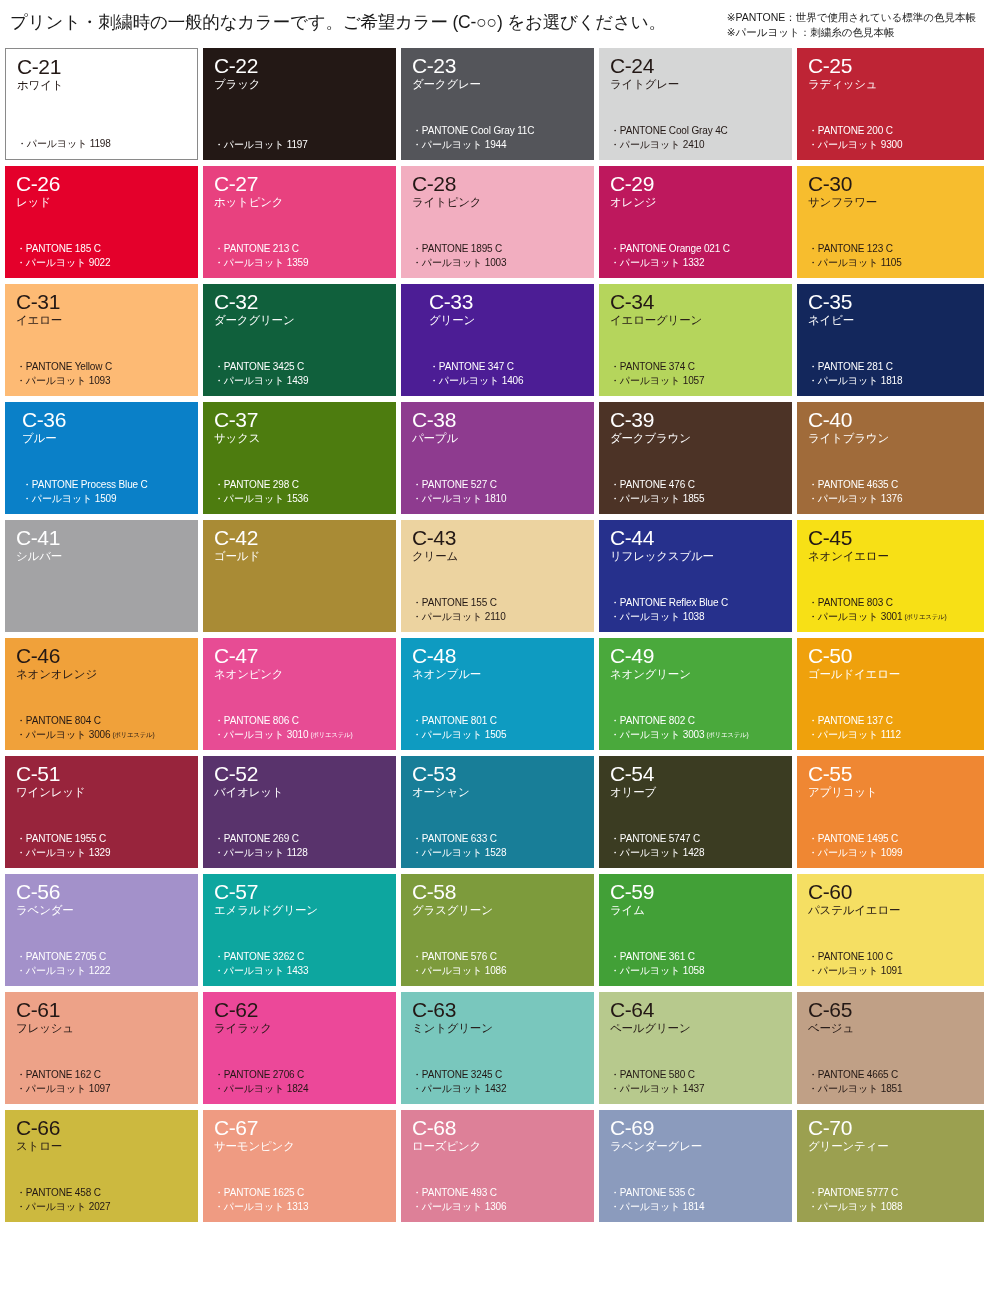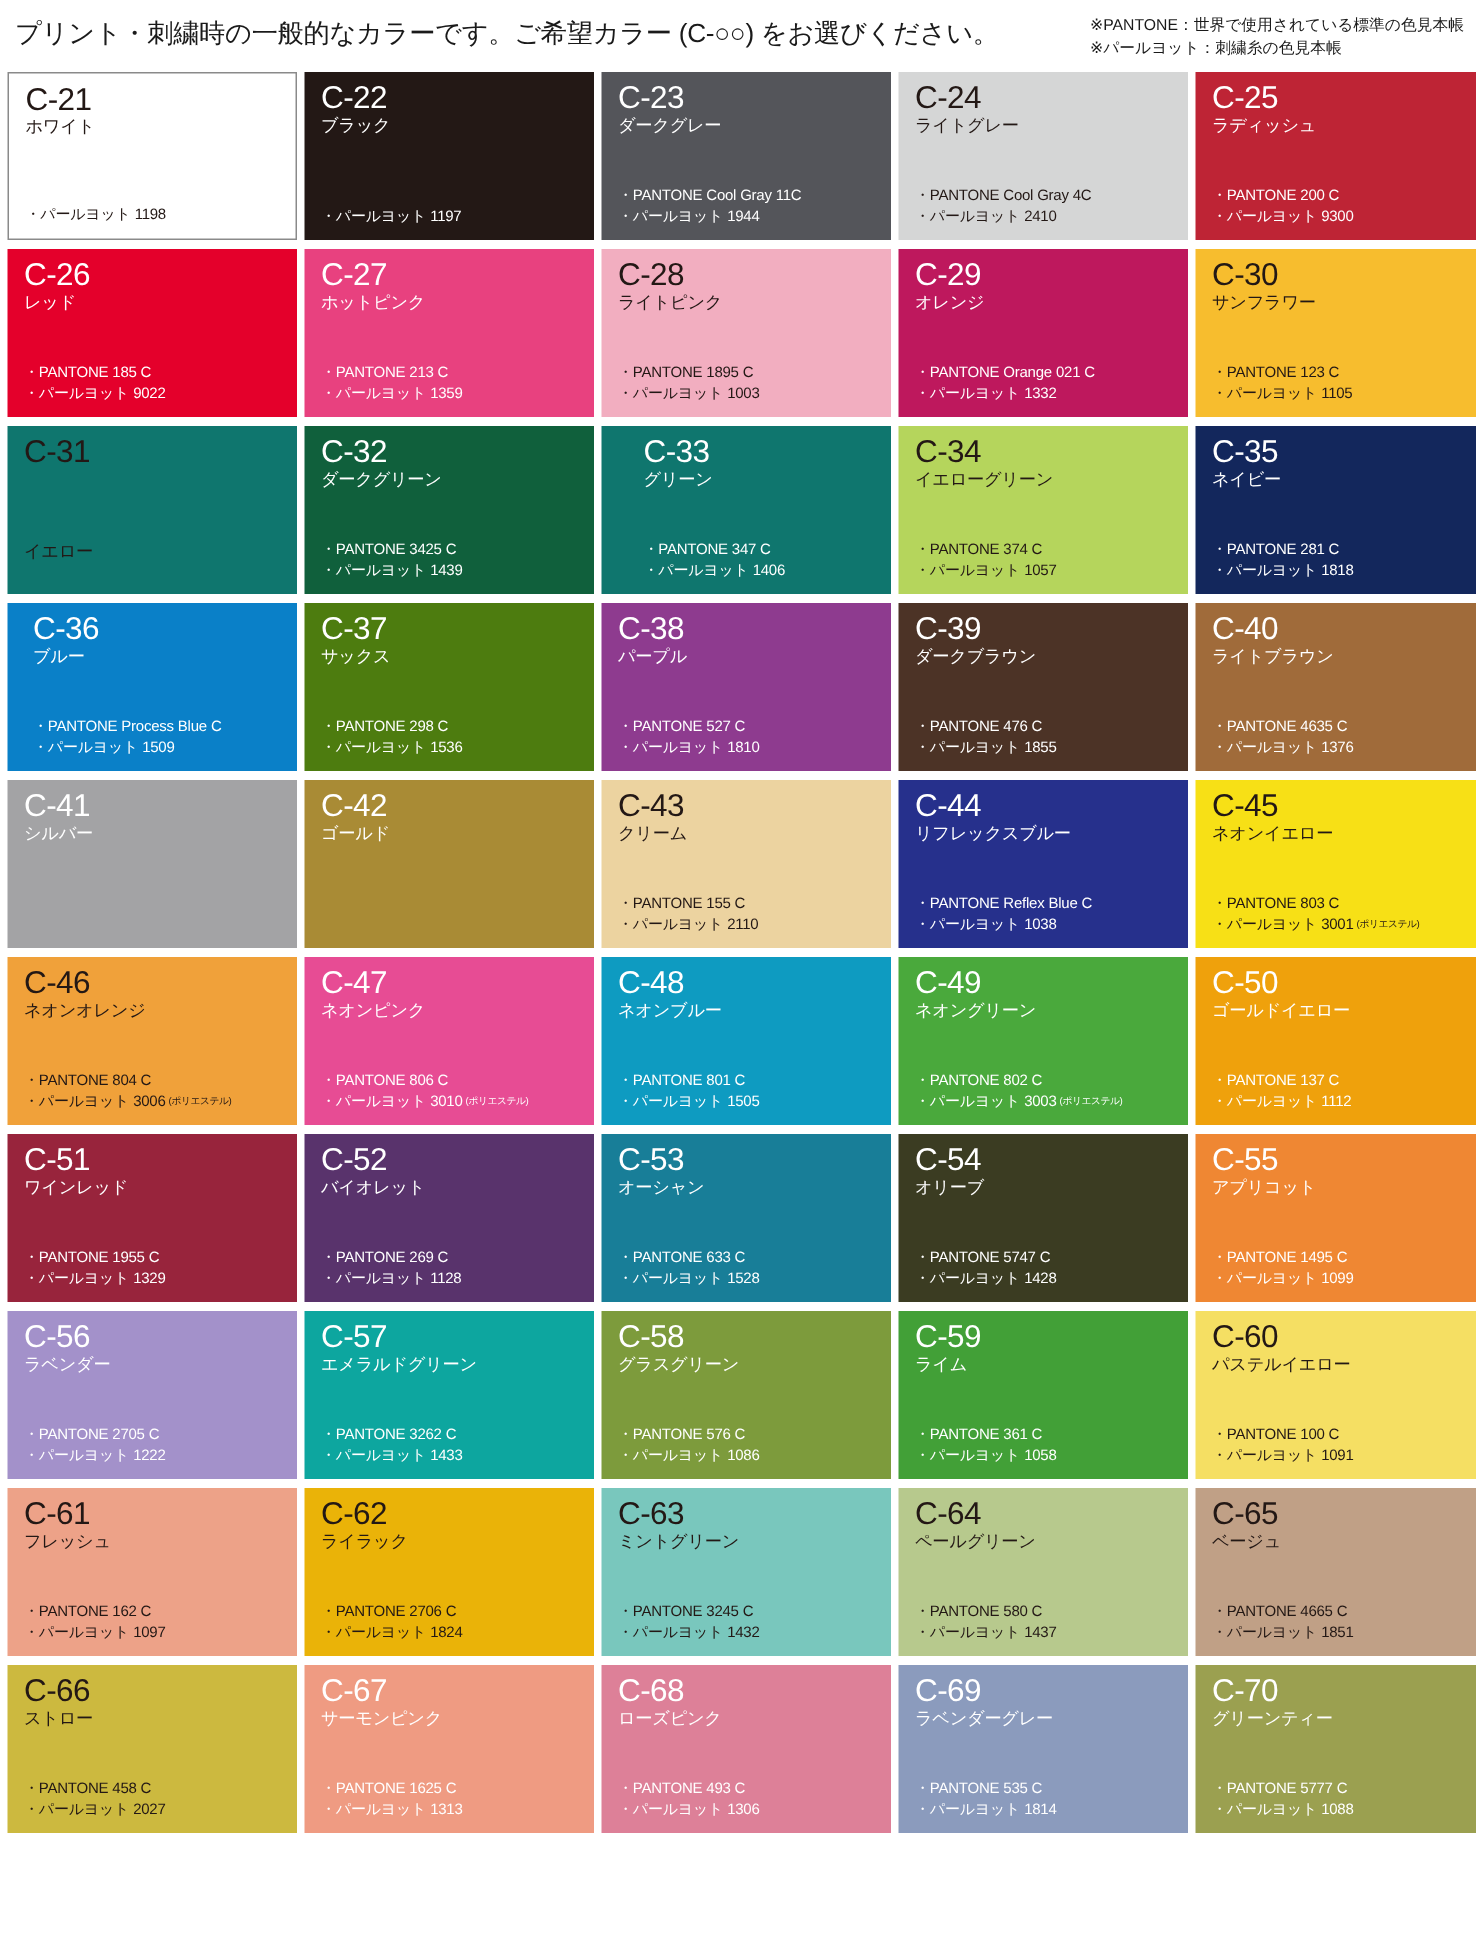"C-31" div.swatch { background: #0f766e -> #fdba74; gap: 48px -> none }
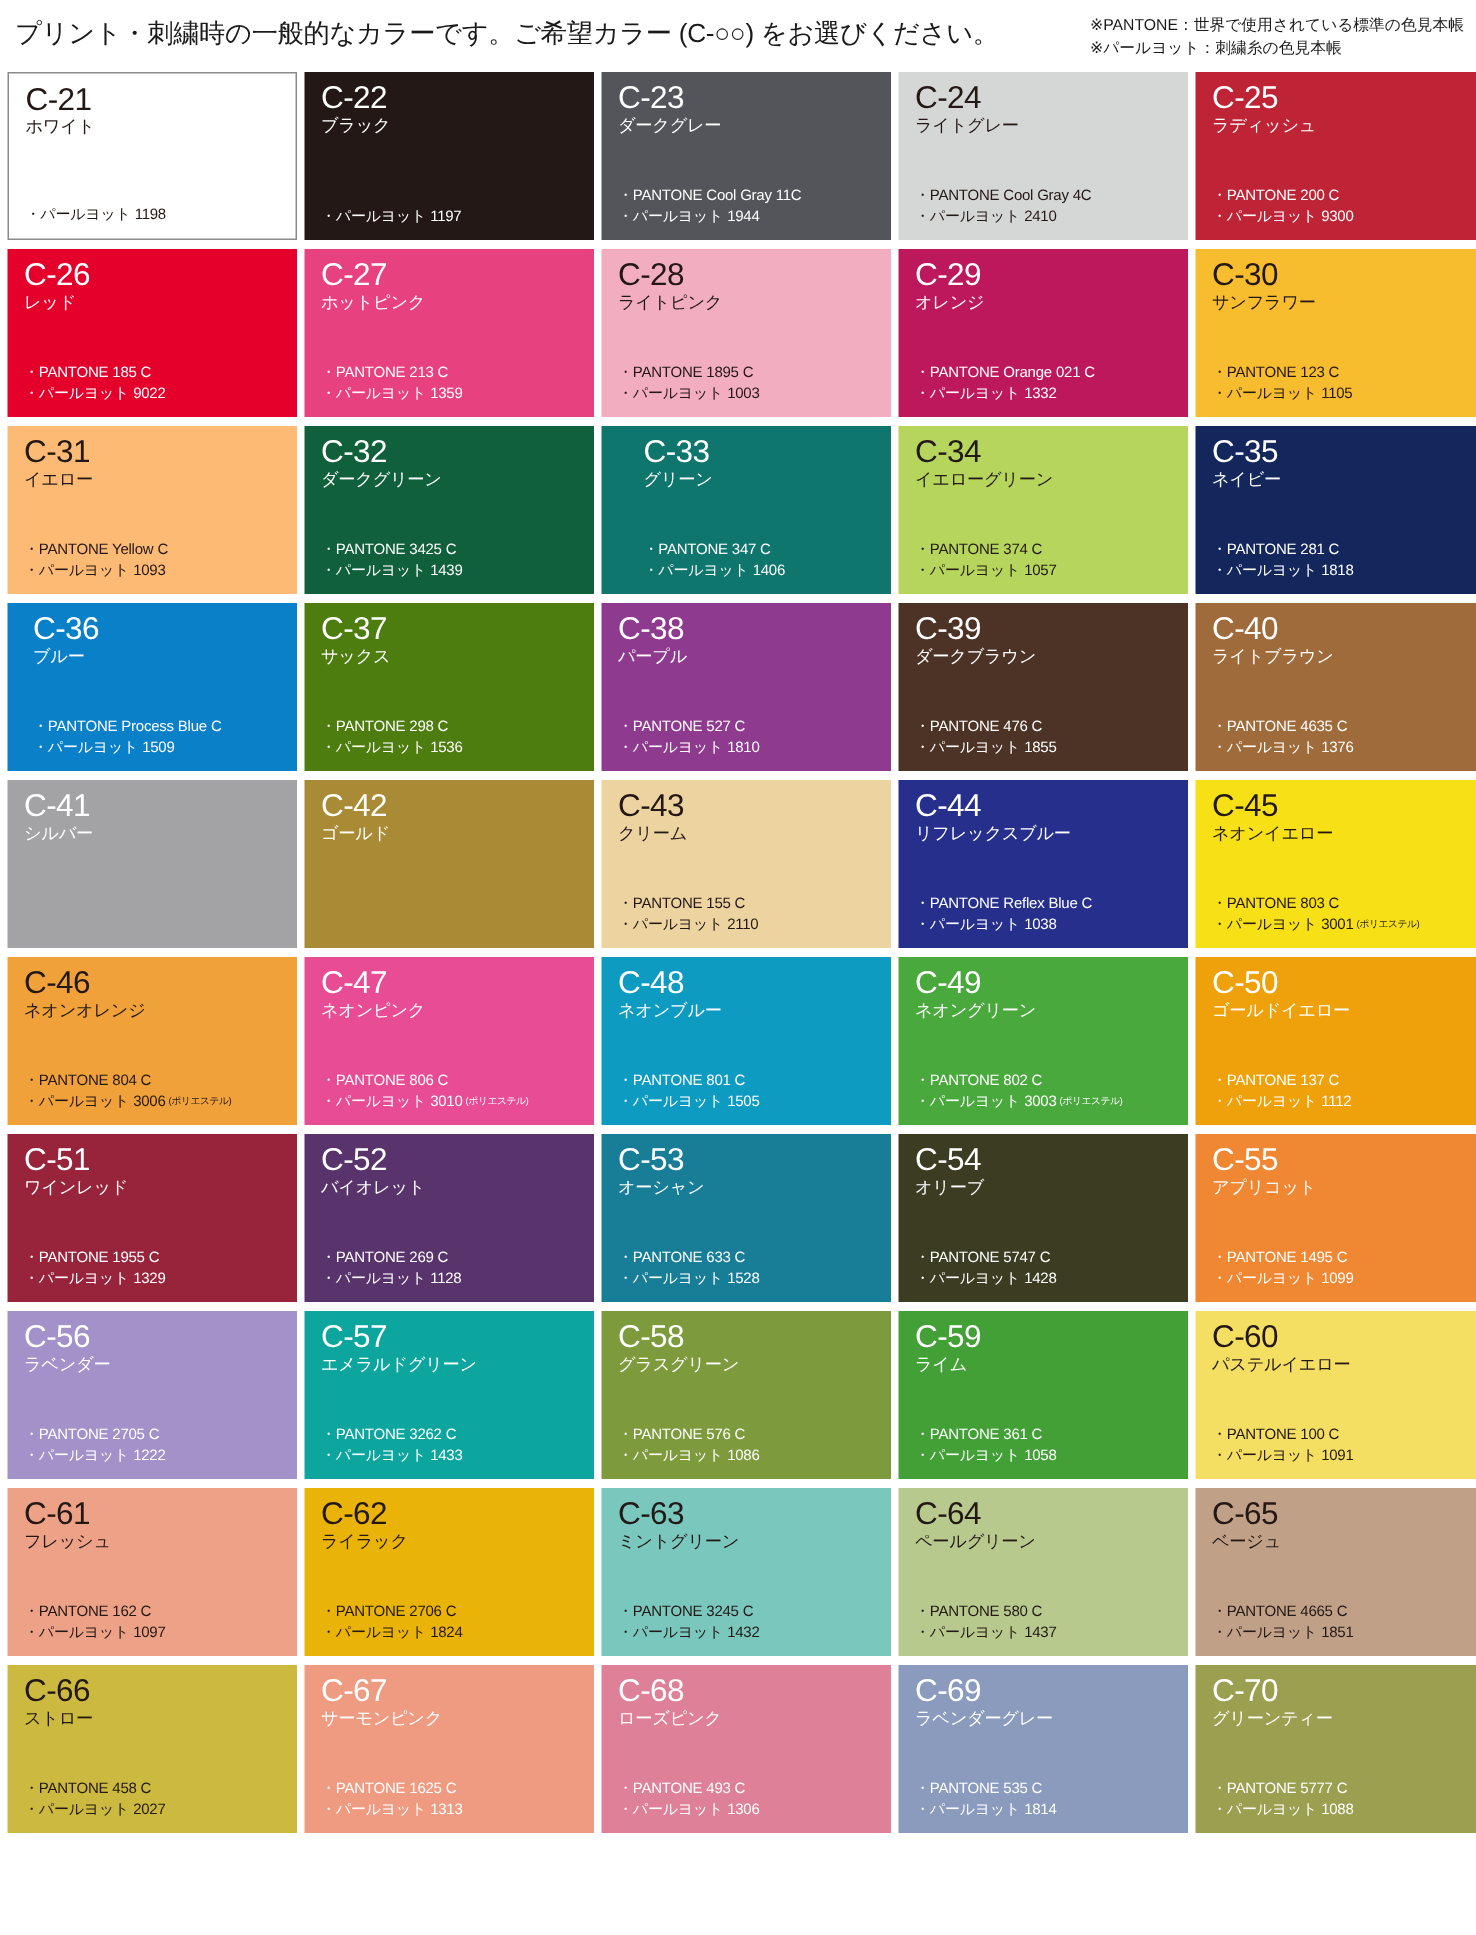"C-33" div.swatch { background: #0f766e -> #4c1d95 }
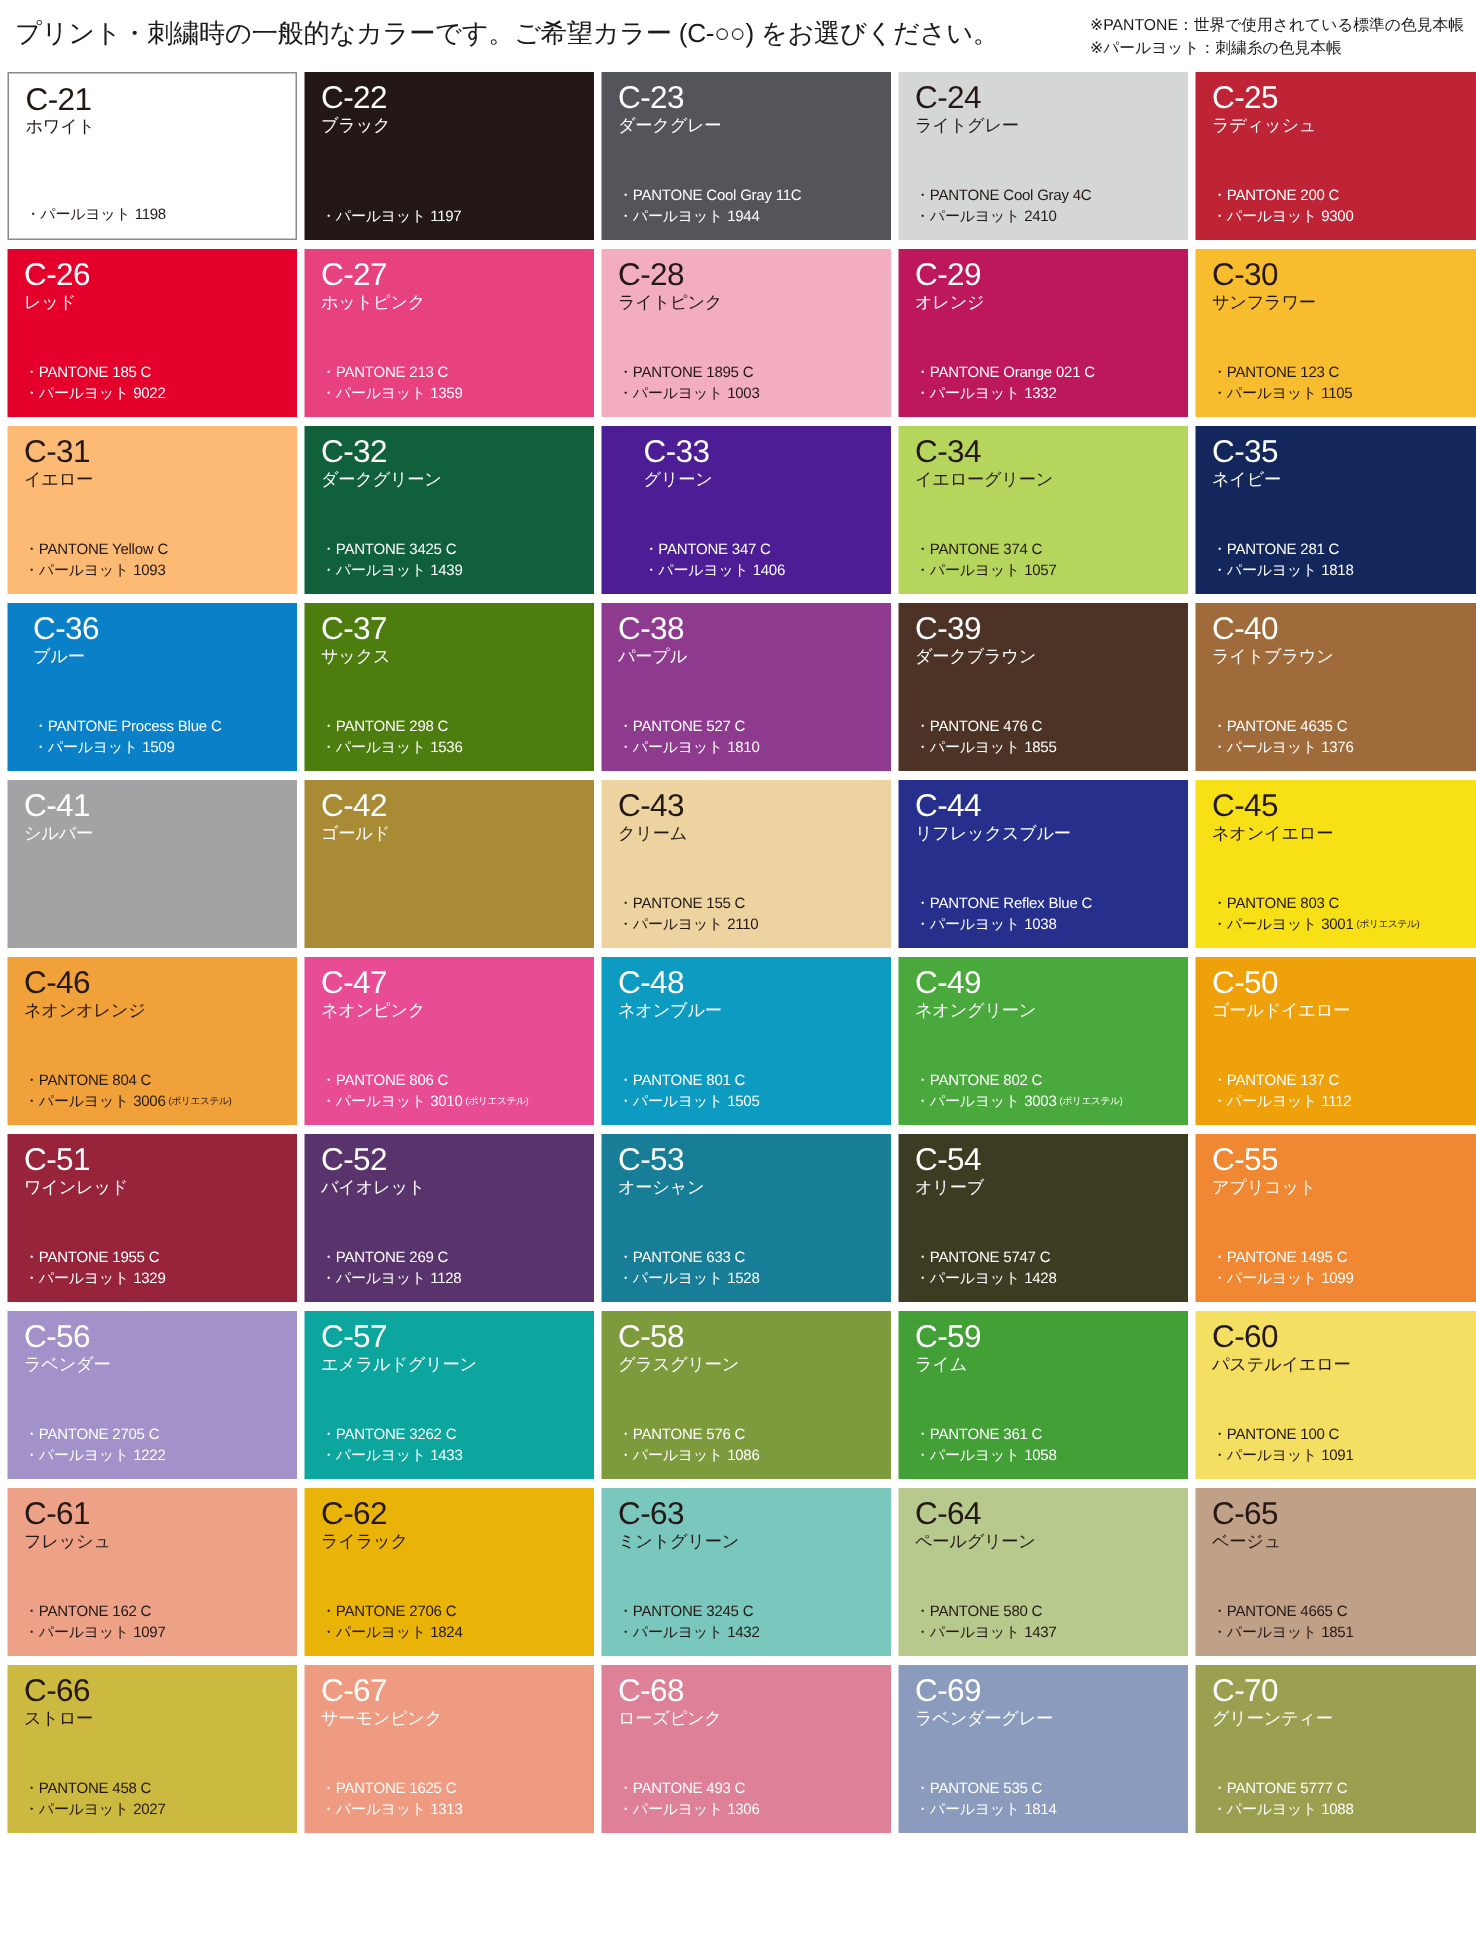"C-62" div.swatch { background: #eab308 -> #ec4899 }
